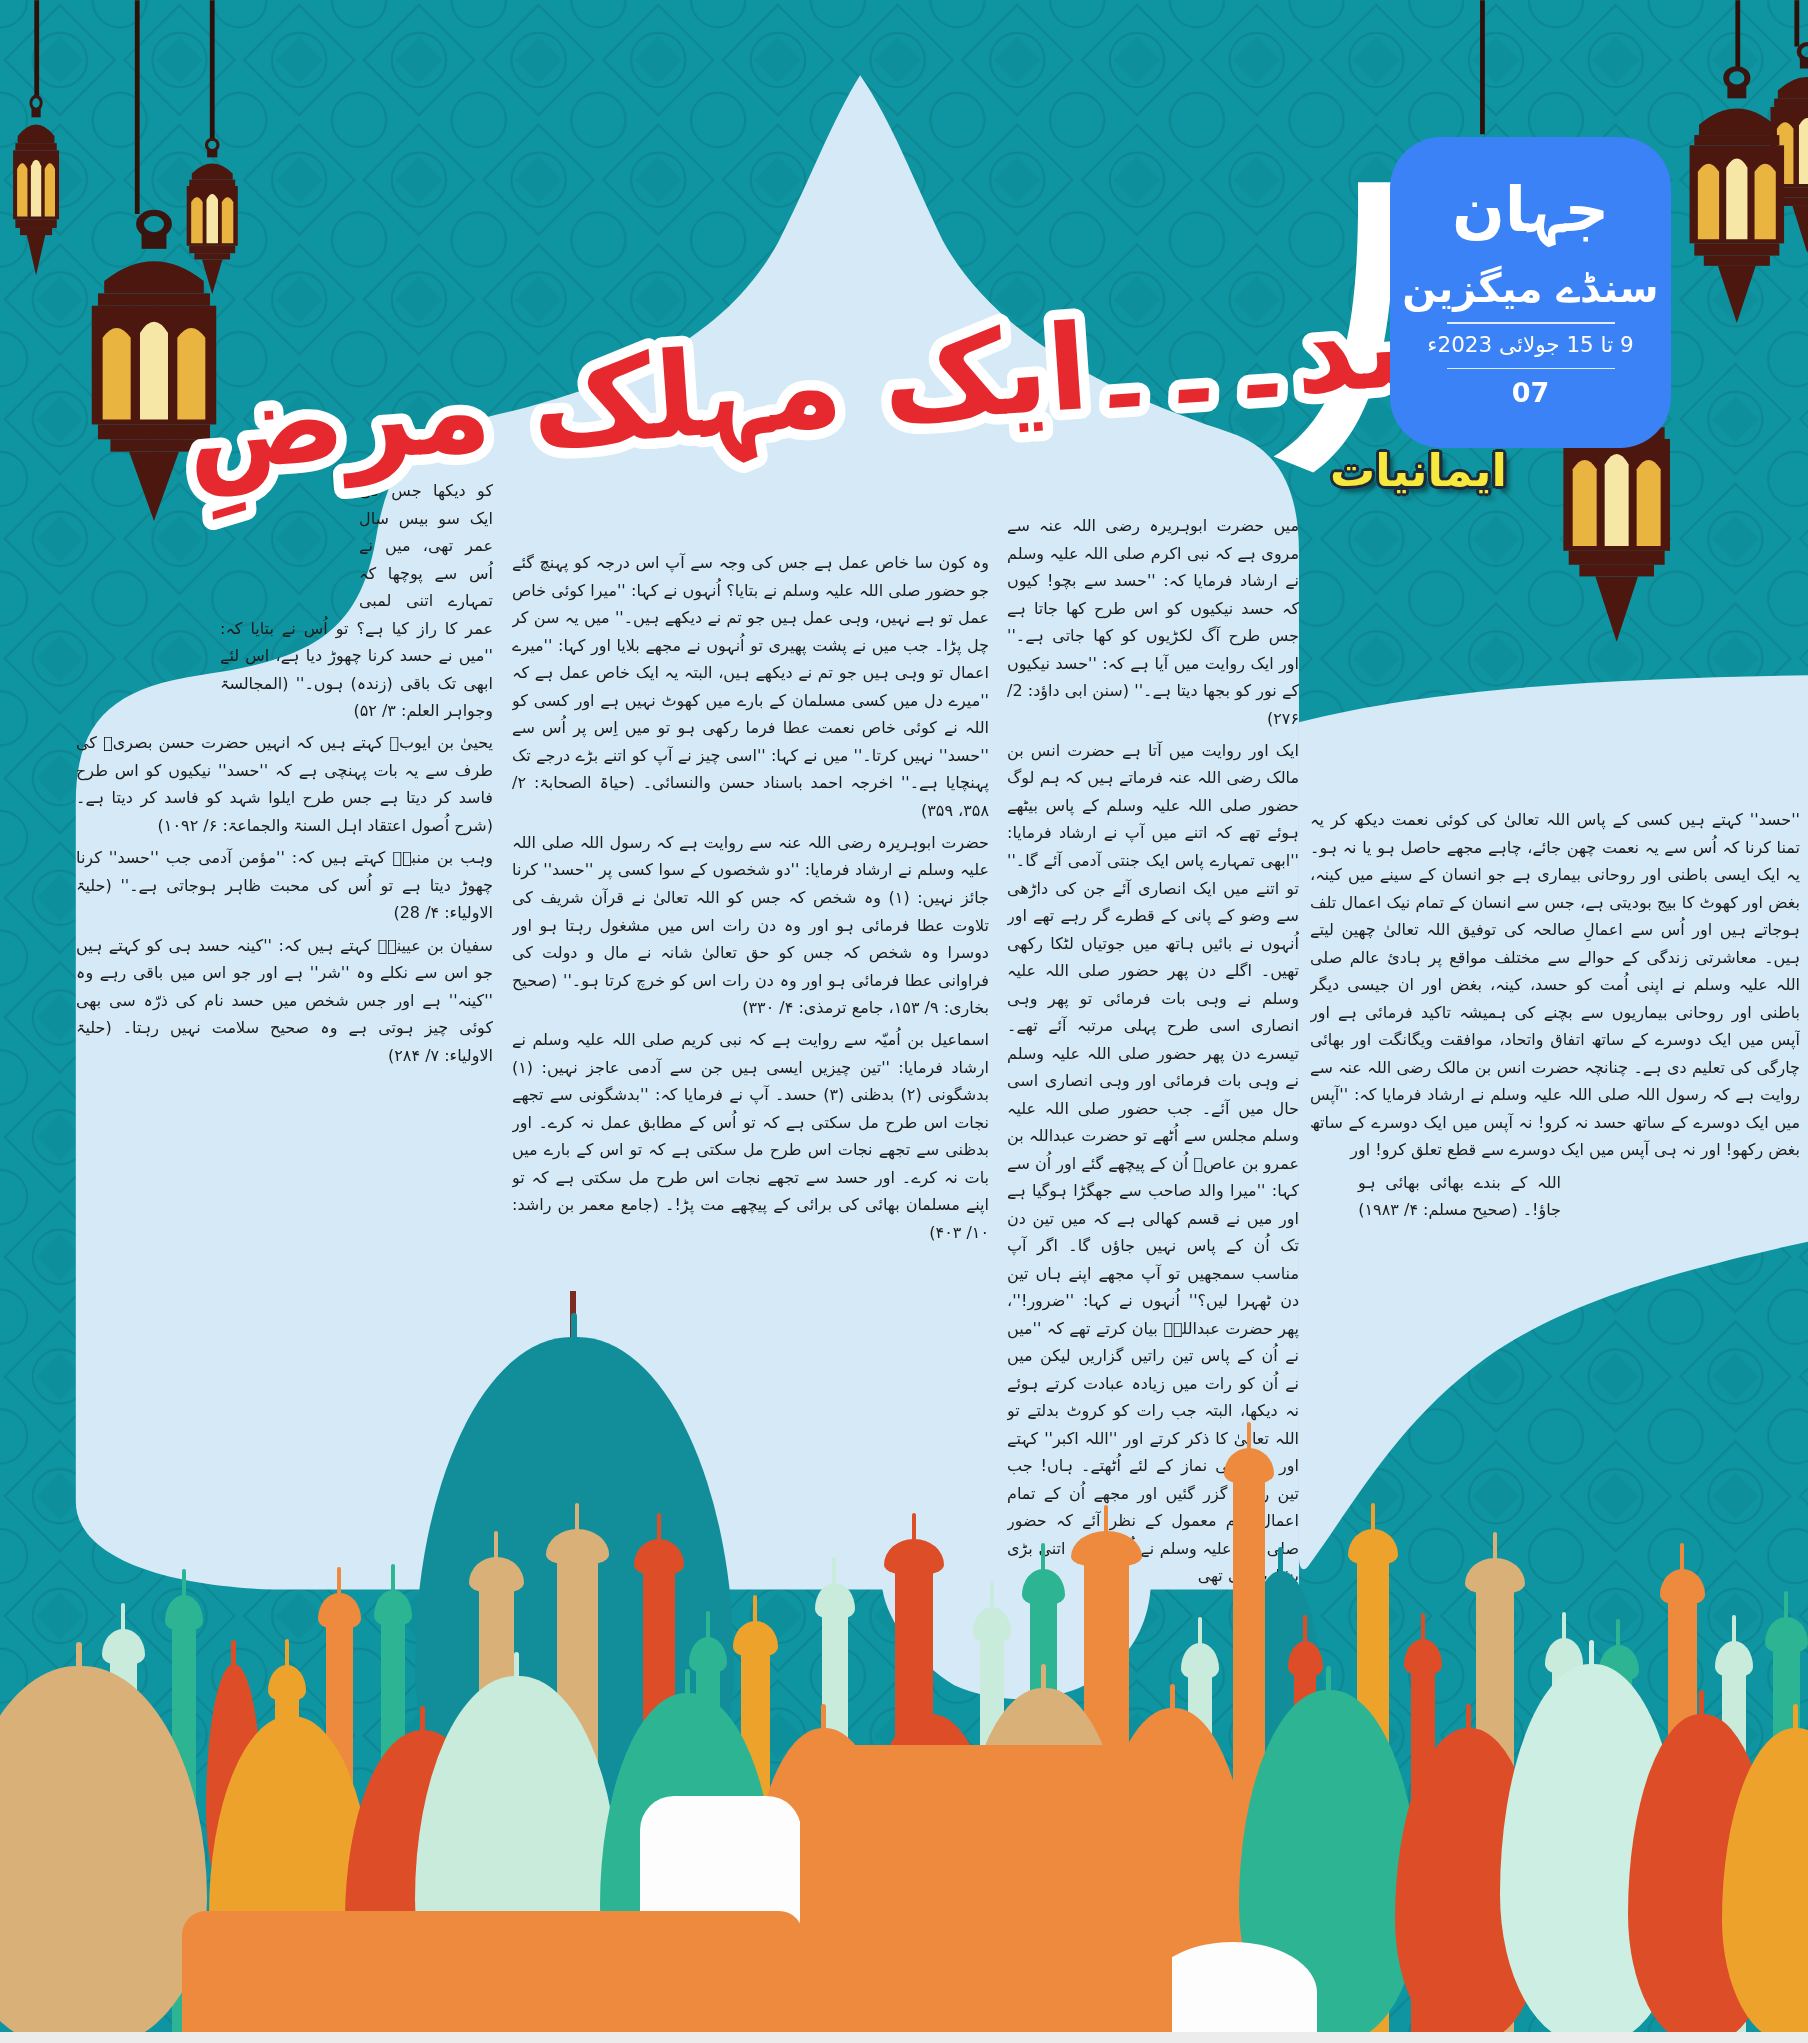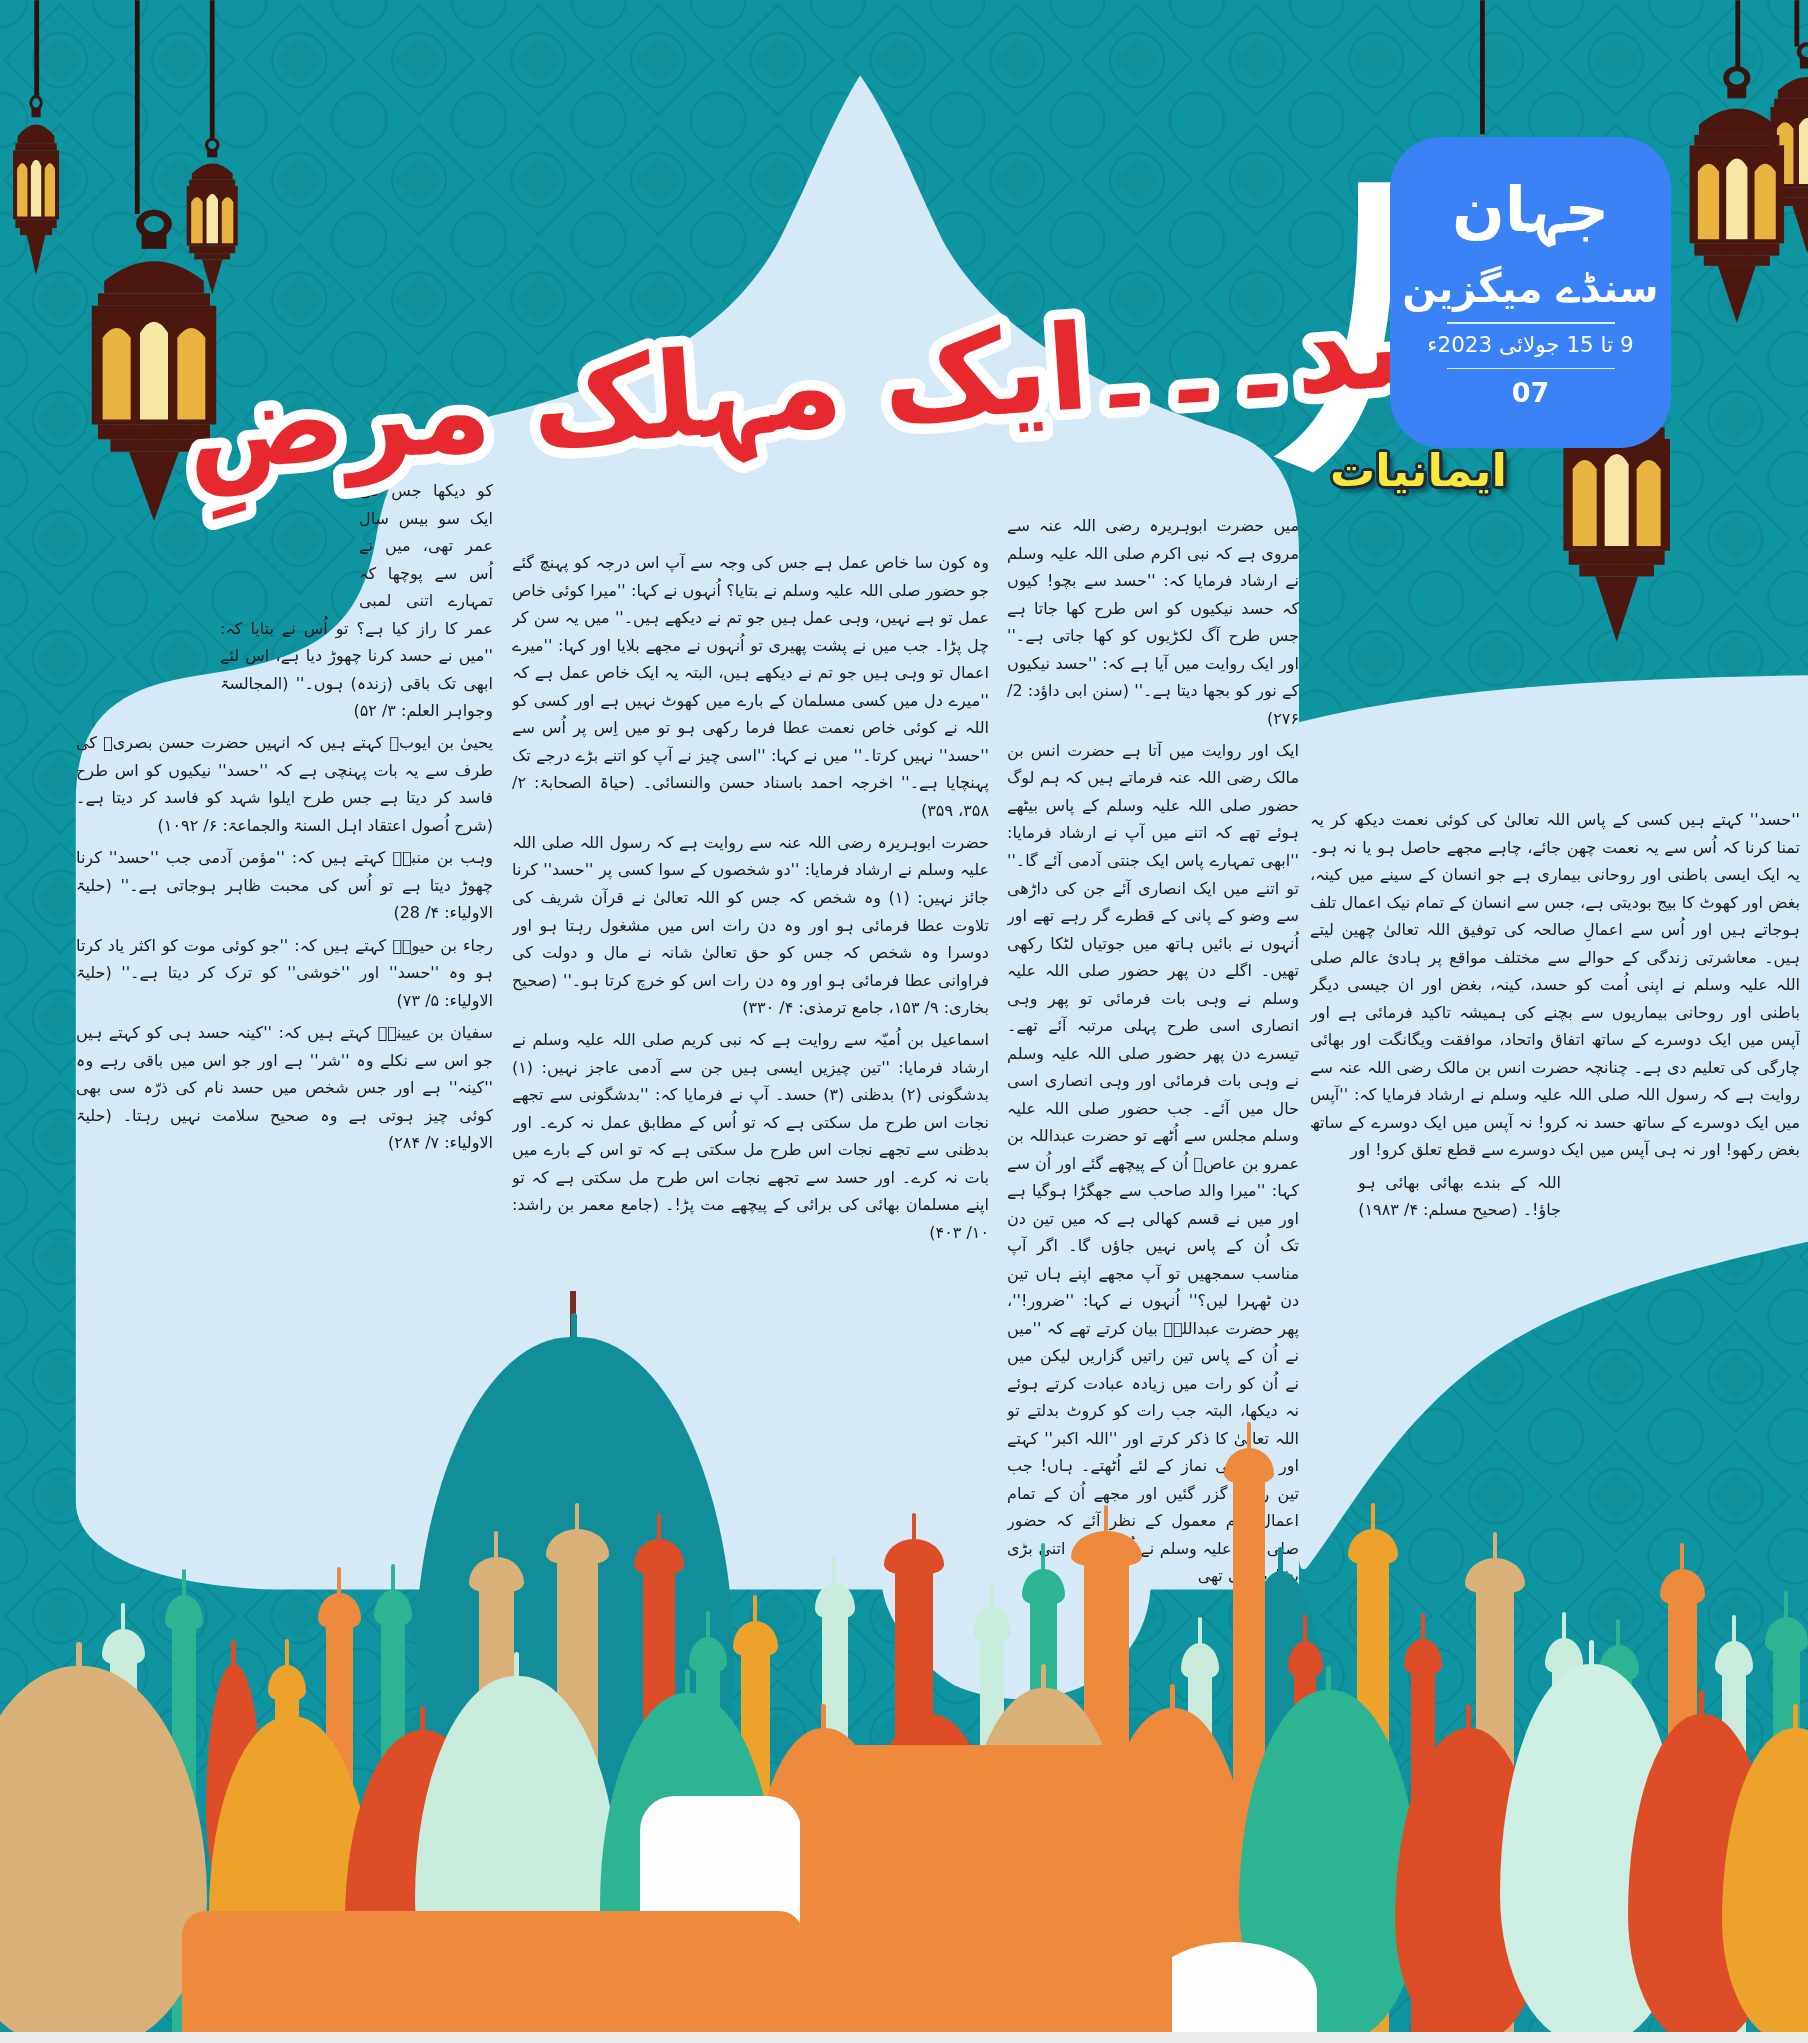"رجاء بن حیوۃؒ کہتے ہیں" p { html: <p>رجاء بن حیوۃؒ کہتے ہیں کہ: ''جو کوئی موت کو اکثر یاد کرتا ہو وہ ''حسد'' اور ''خوشی'' کو ترک کر دیتا ہے۔'' (حلیۃ الاولیاء: ۵/ ۷۳)</p> -> none }
